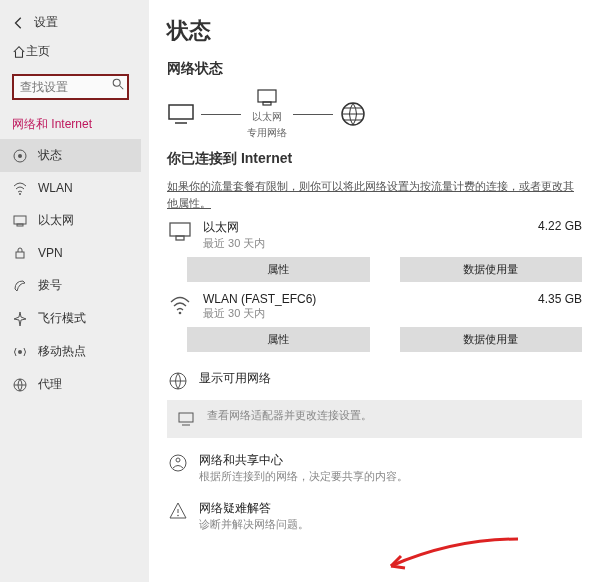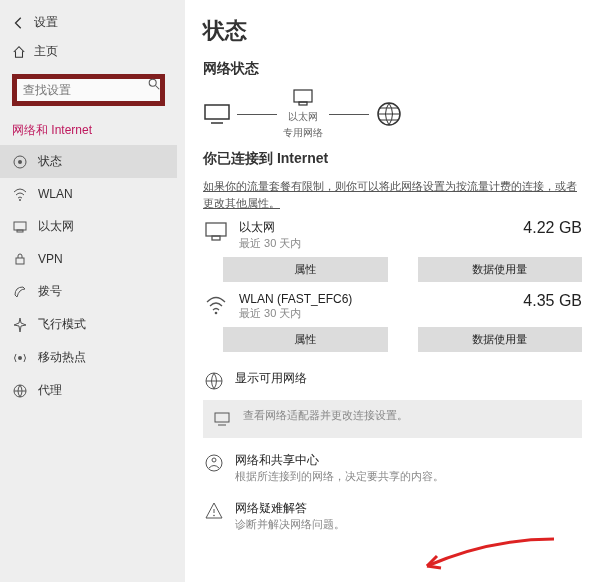"设置" .sidebar { width: 185px -> 149px }
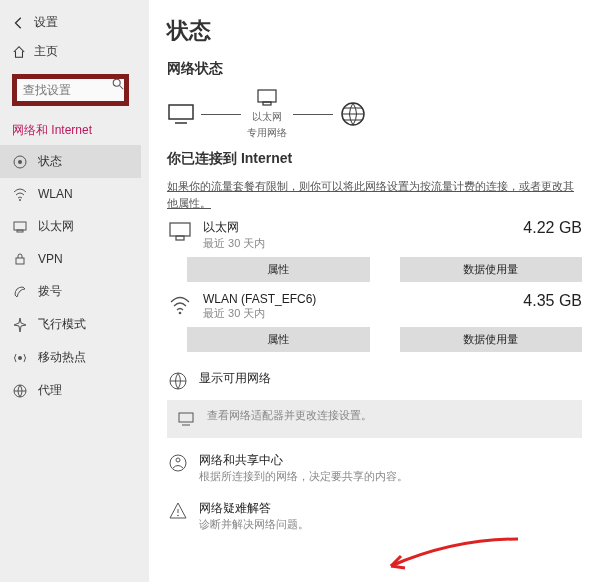"主页" .side-home { gap: 8px -> 0 }
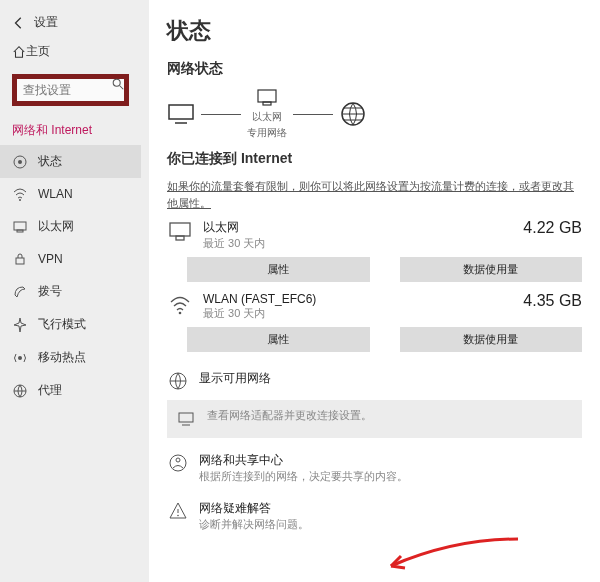"查找设置" .search input { border: 5px solid #7f1d1d -> 2px solid #7f1d1d }
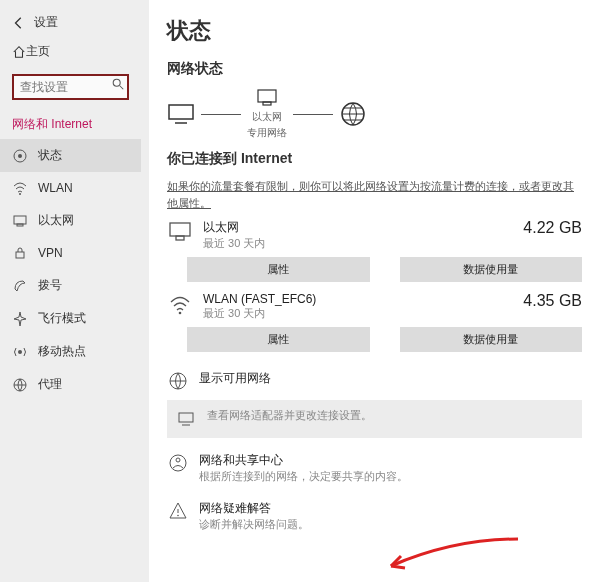"4.22 GB" .netrow .usage { font-size: 16px -> 12px }
